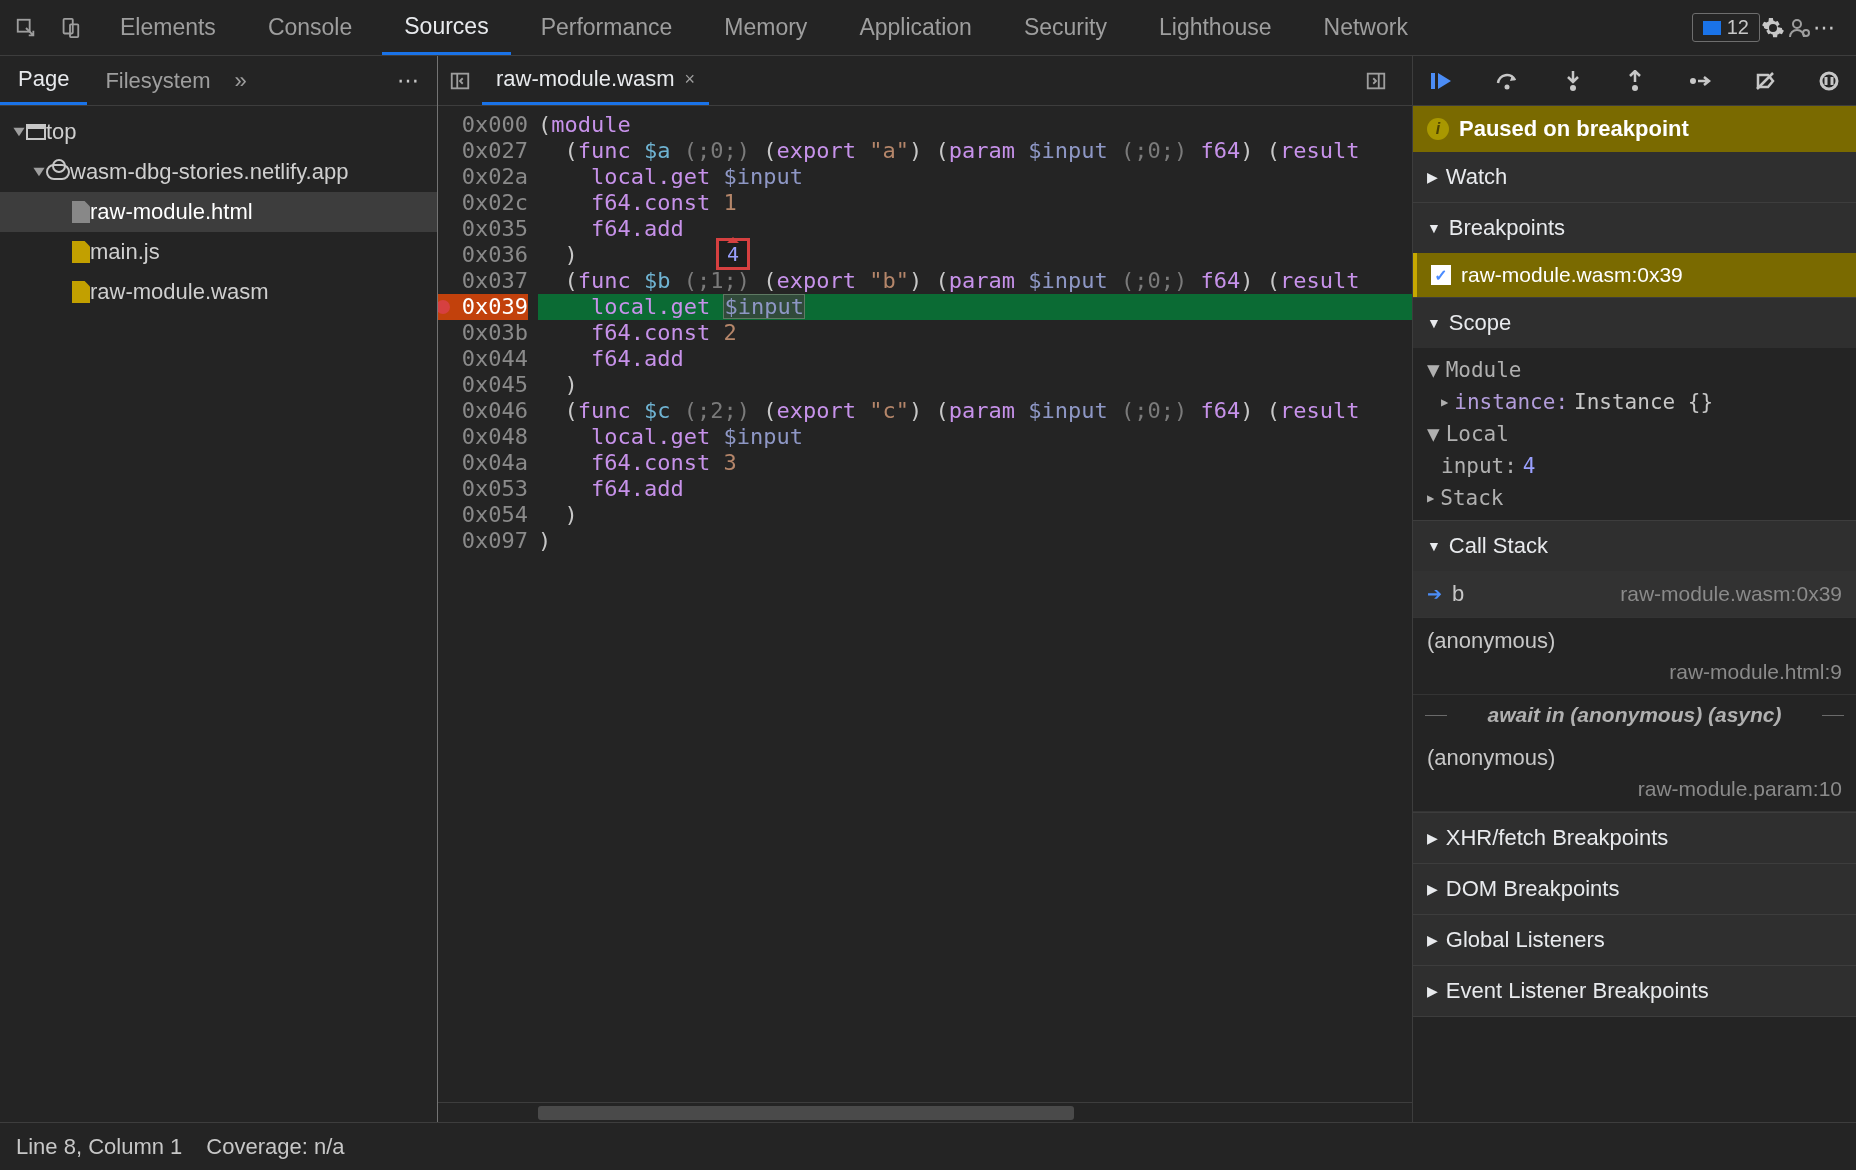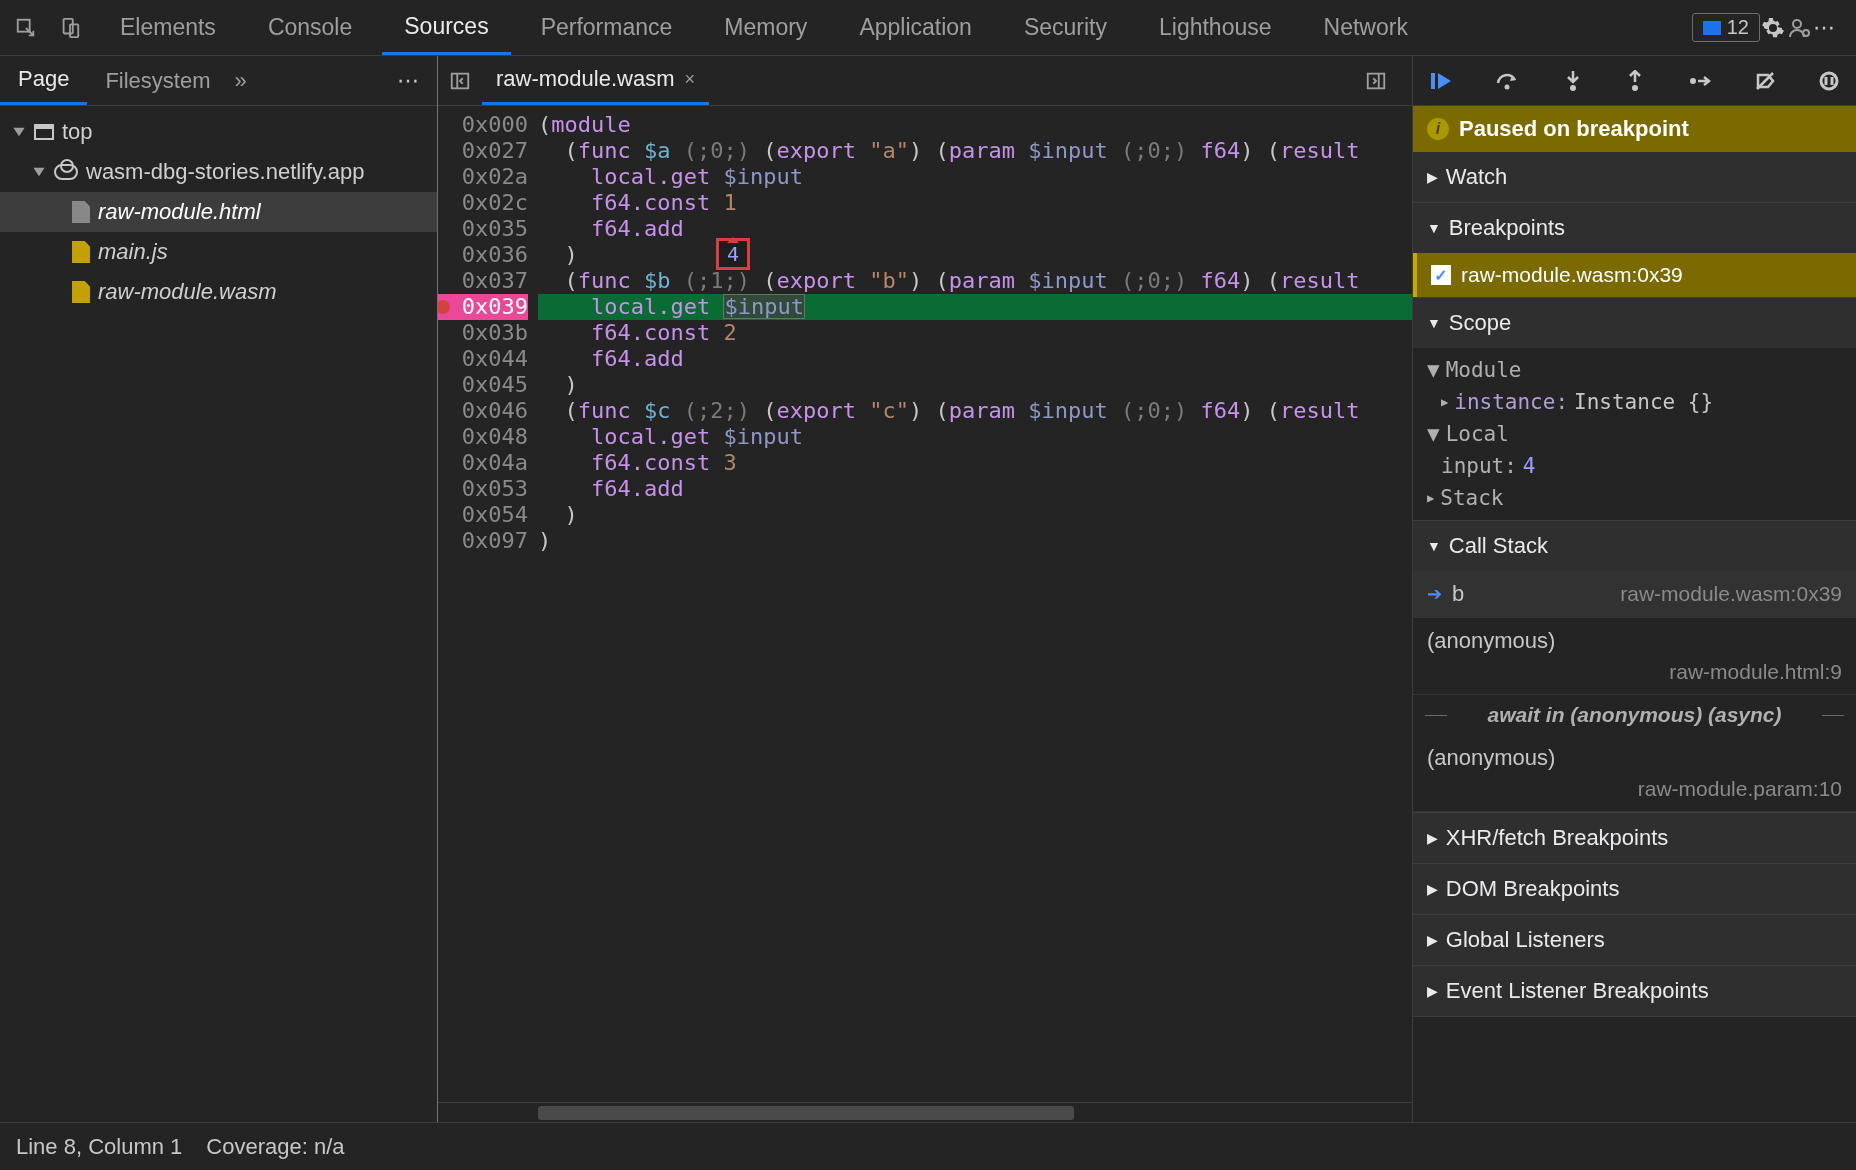"top" .tree-row { gap: 8px -> none }
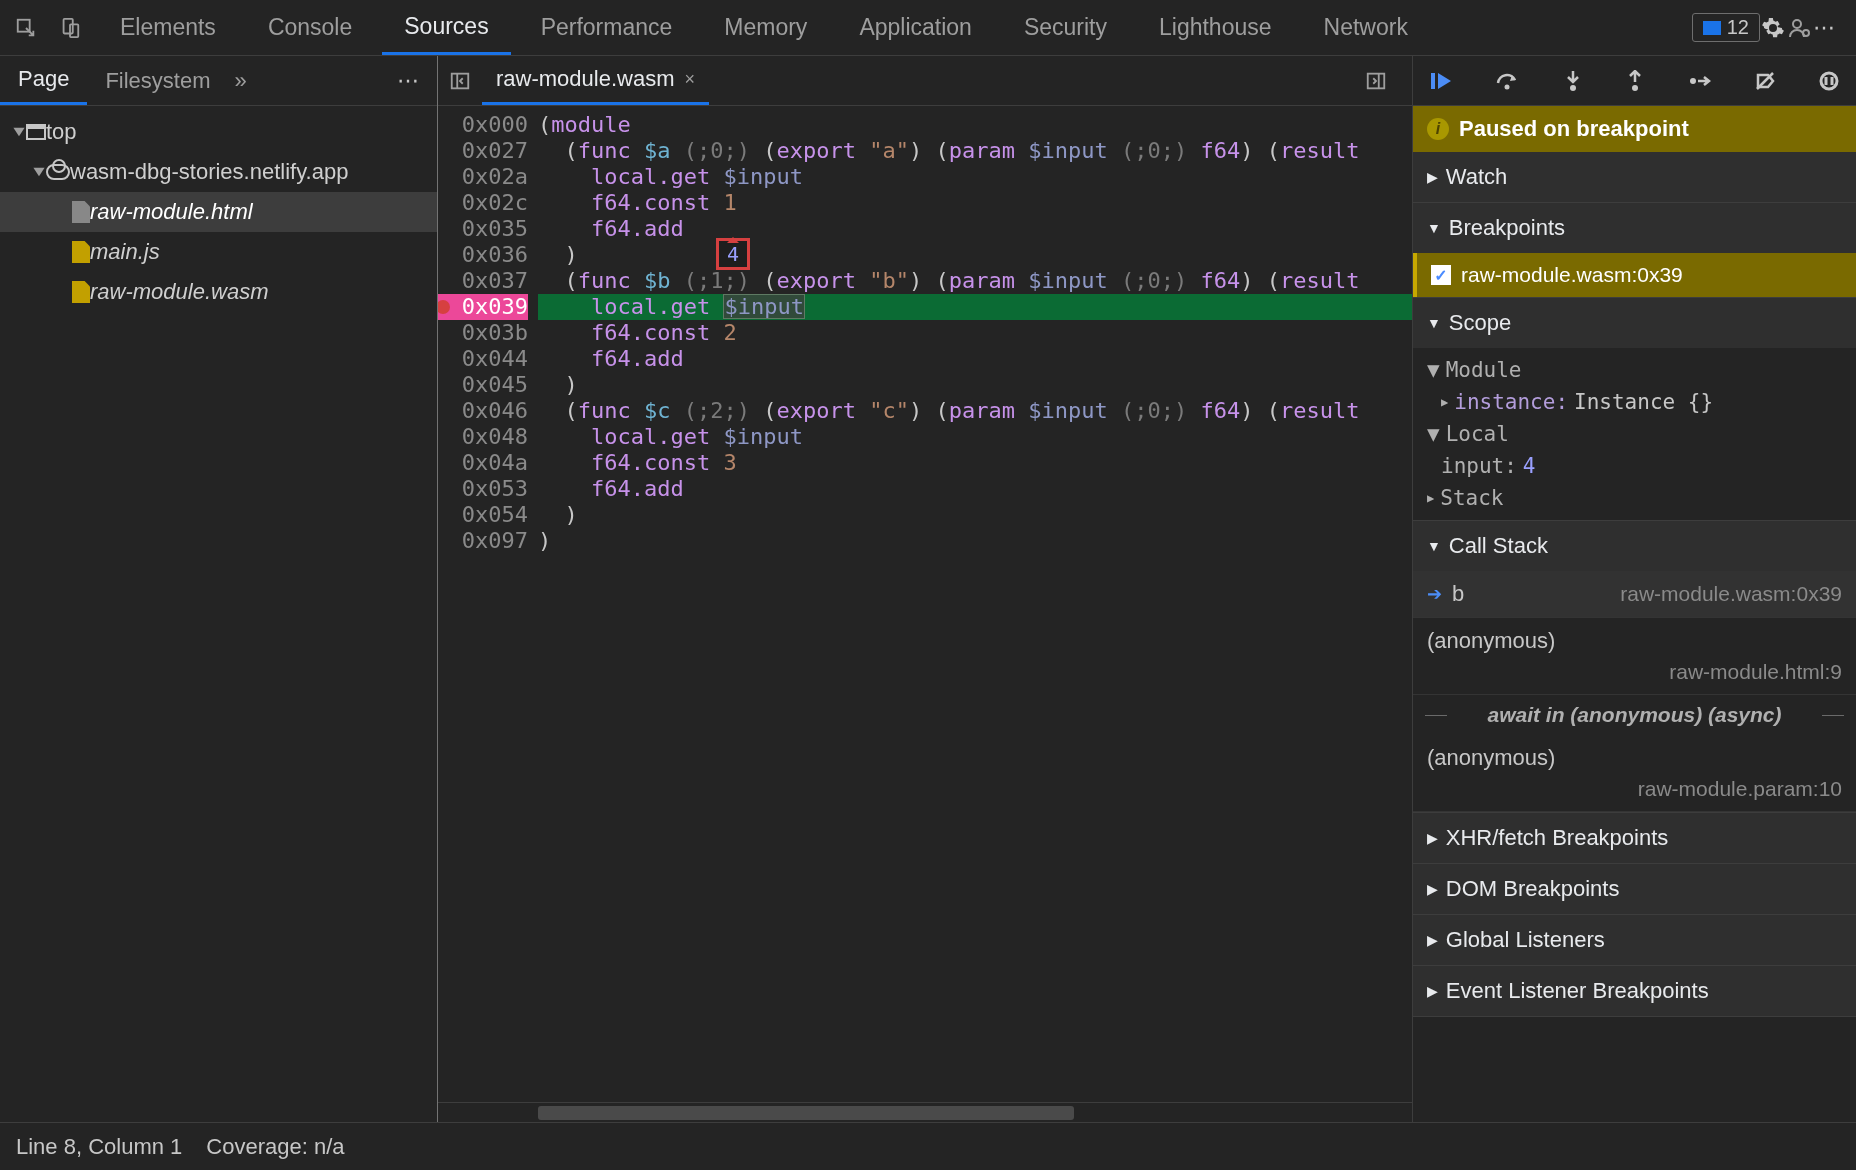"raw-module.html" .tree-row.indent-2 { font-style: italic -> none }
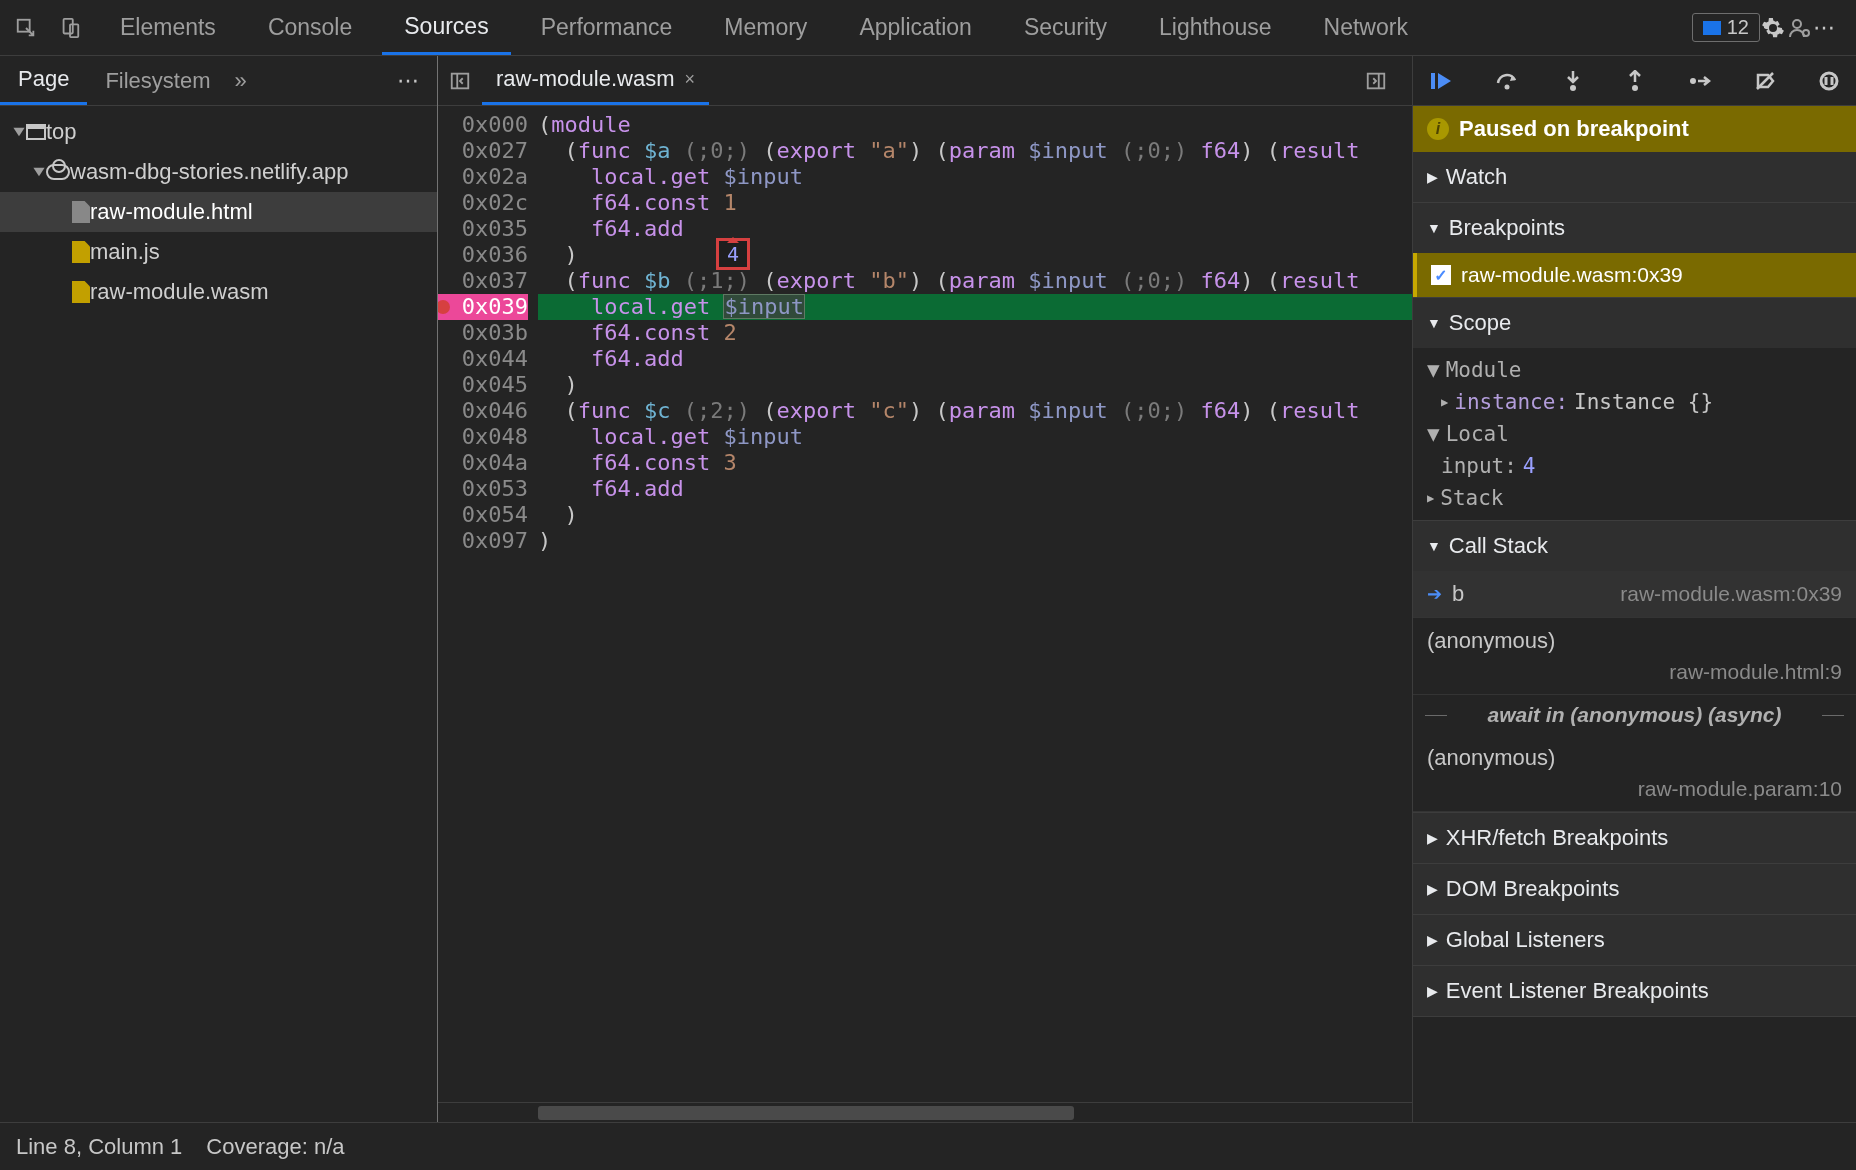"0x039" div { background: #ec4899 -> #c2410c }
